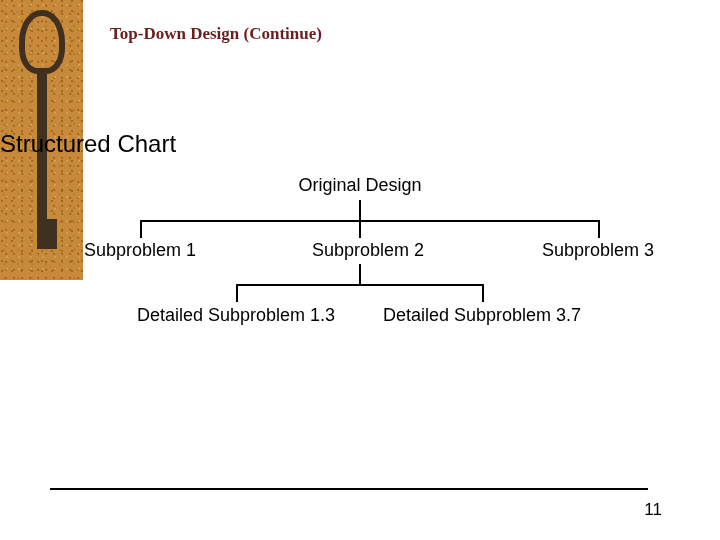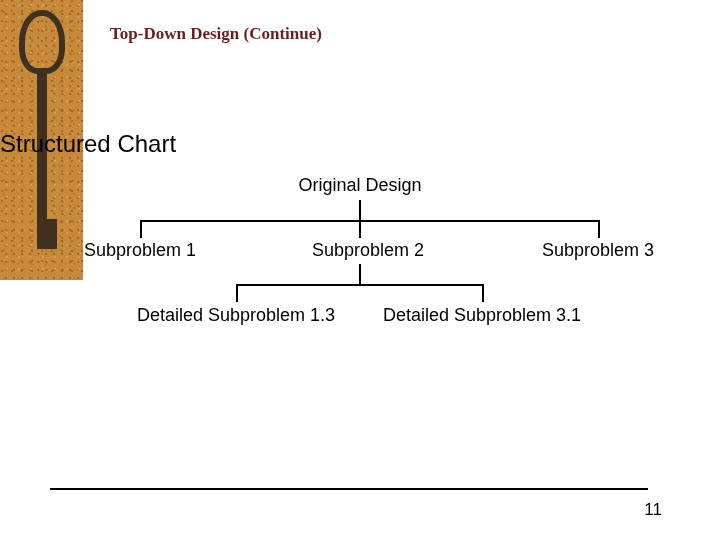"Detailed Subproblem 3.1" div.node { text: 3.1 -> 3.7 }
